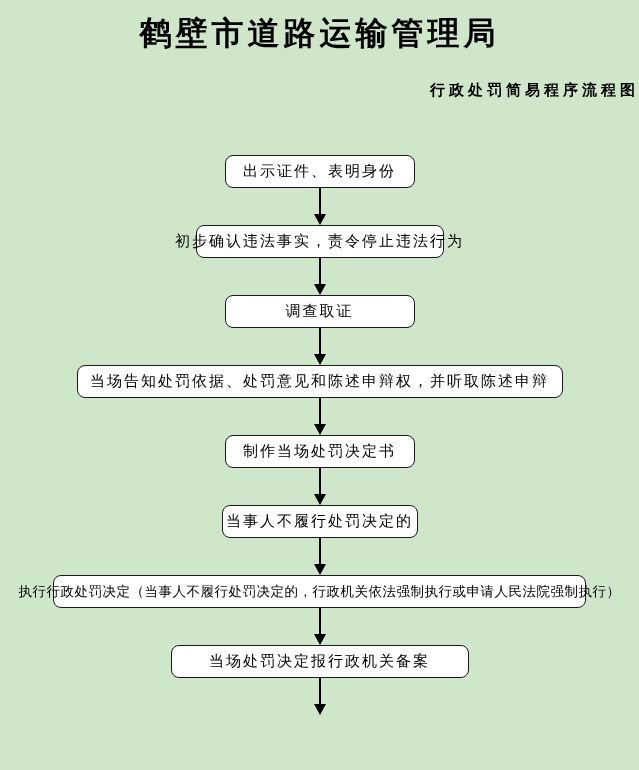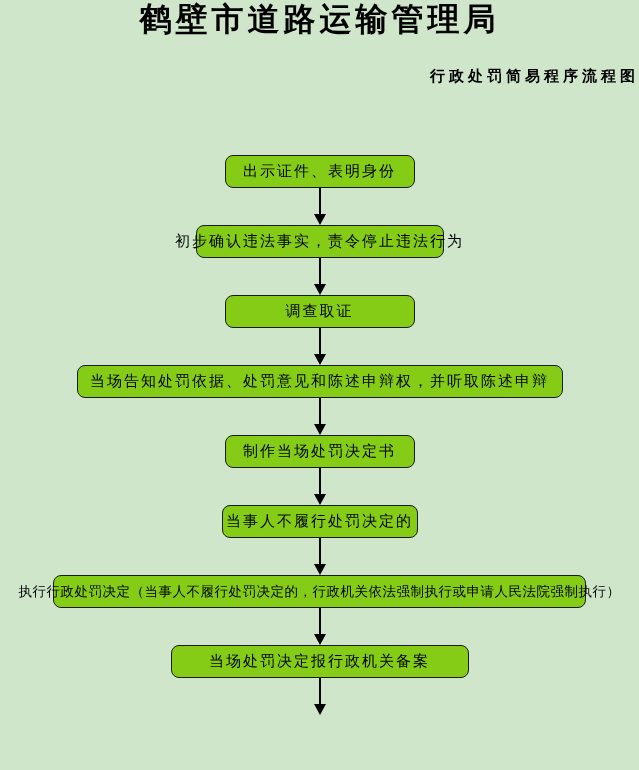"鹤壁市道路运输管理局" .org-title { padding-top: none -> 14px }
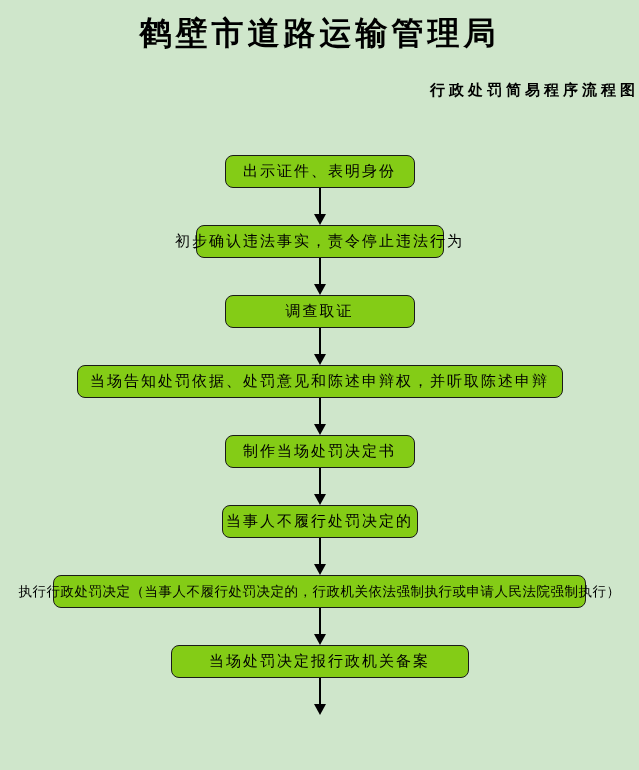"出示证件、表明身份" .box { background: #84cc16 -> #ffffff }
